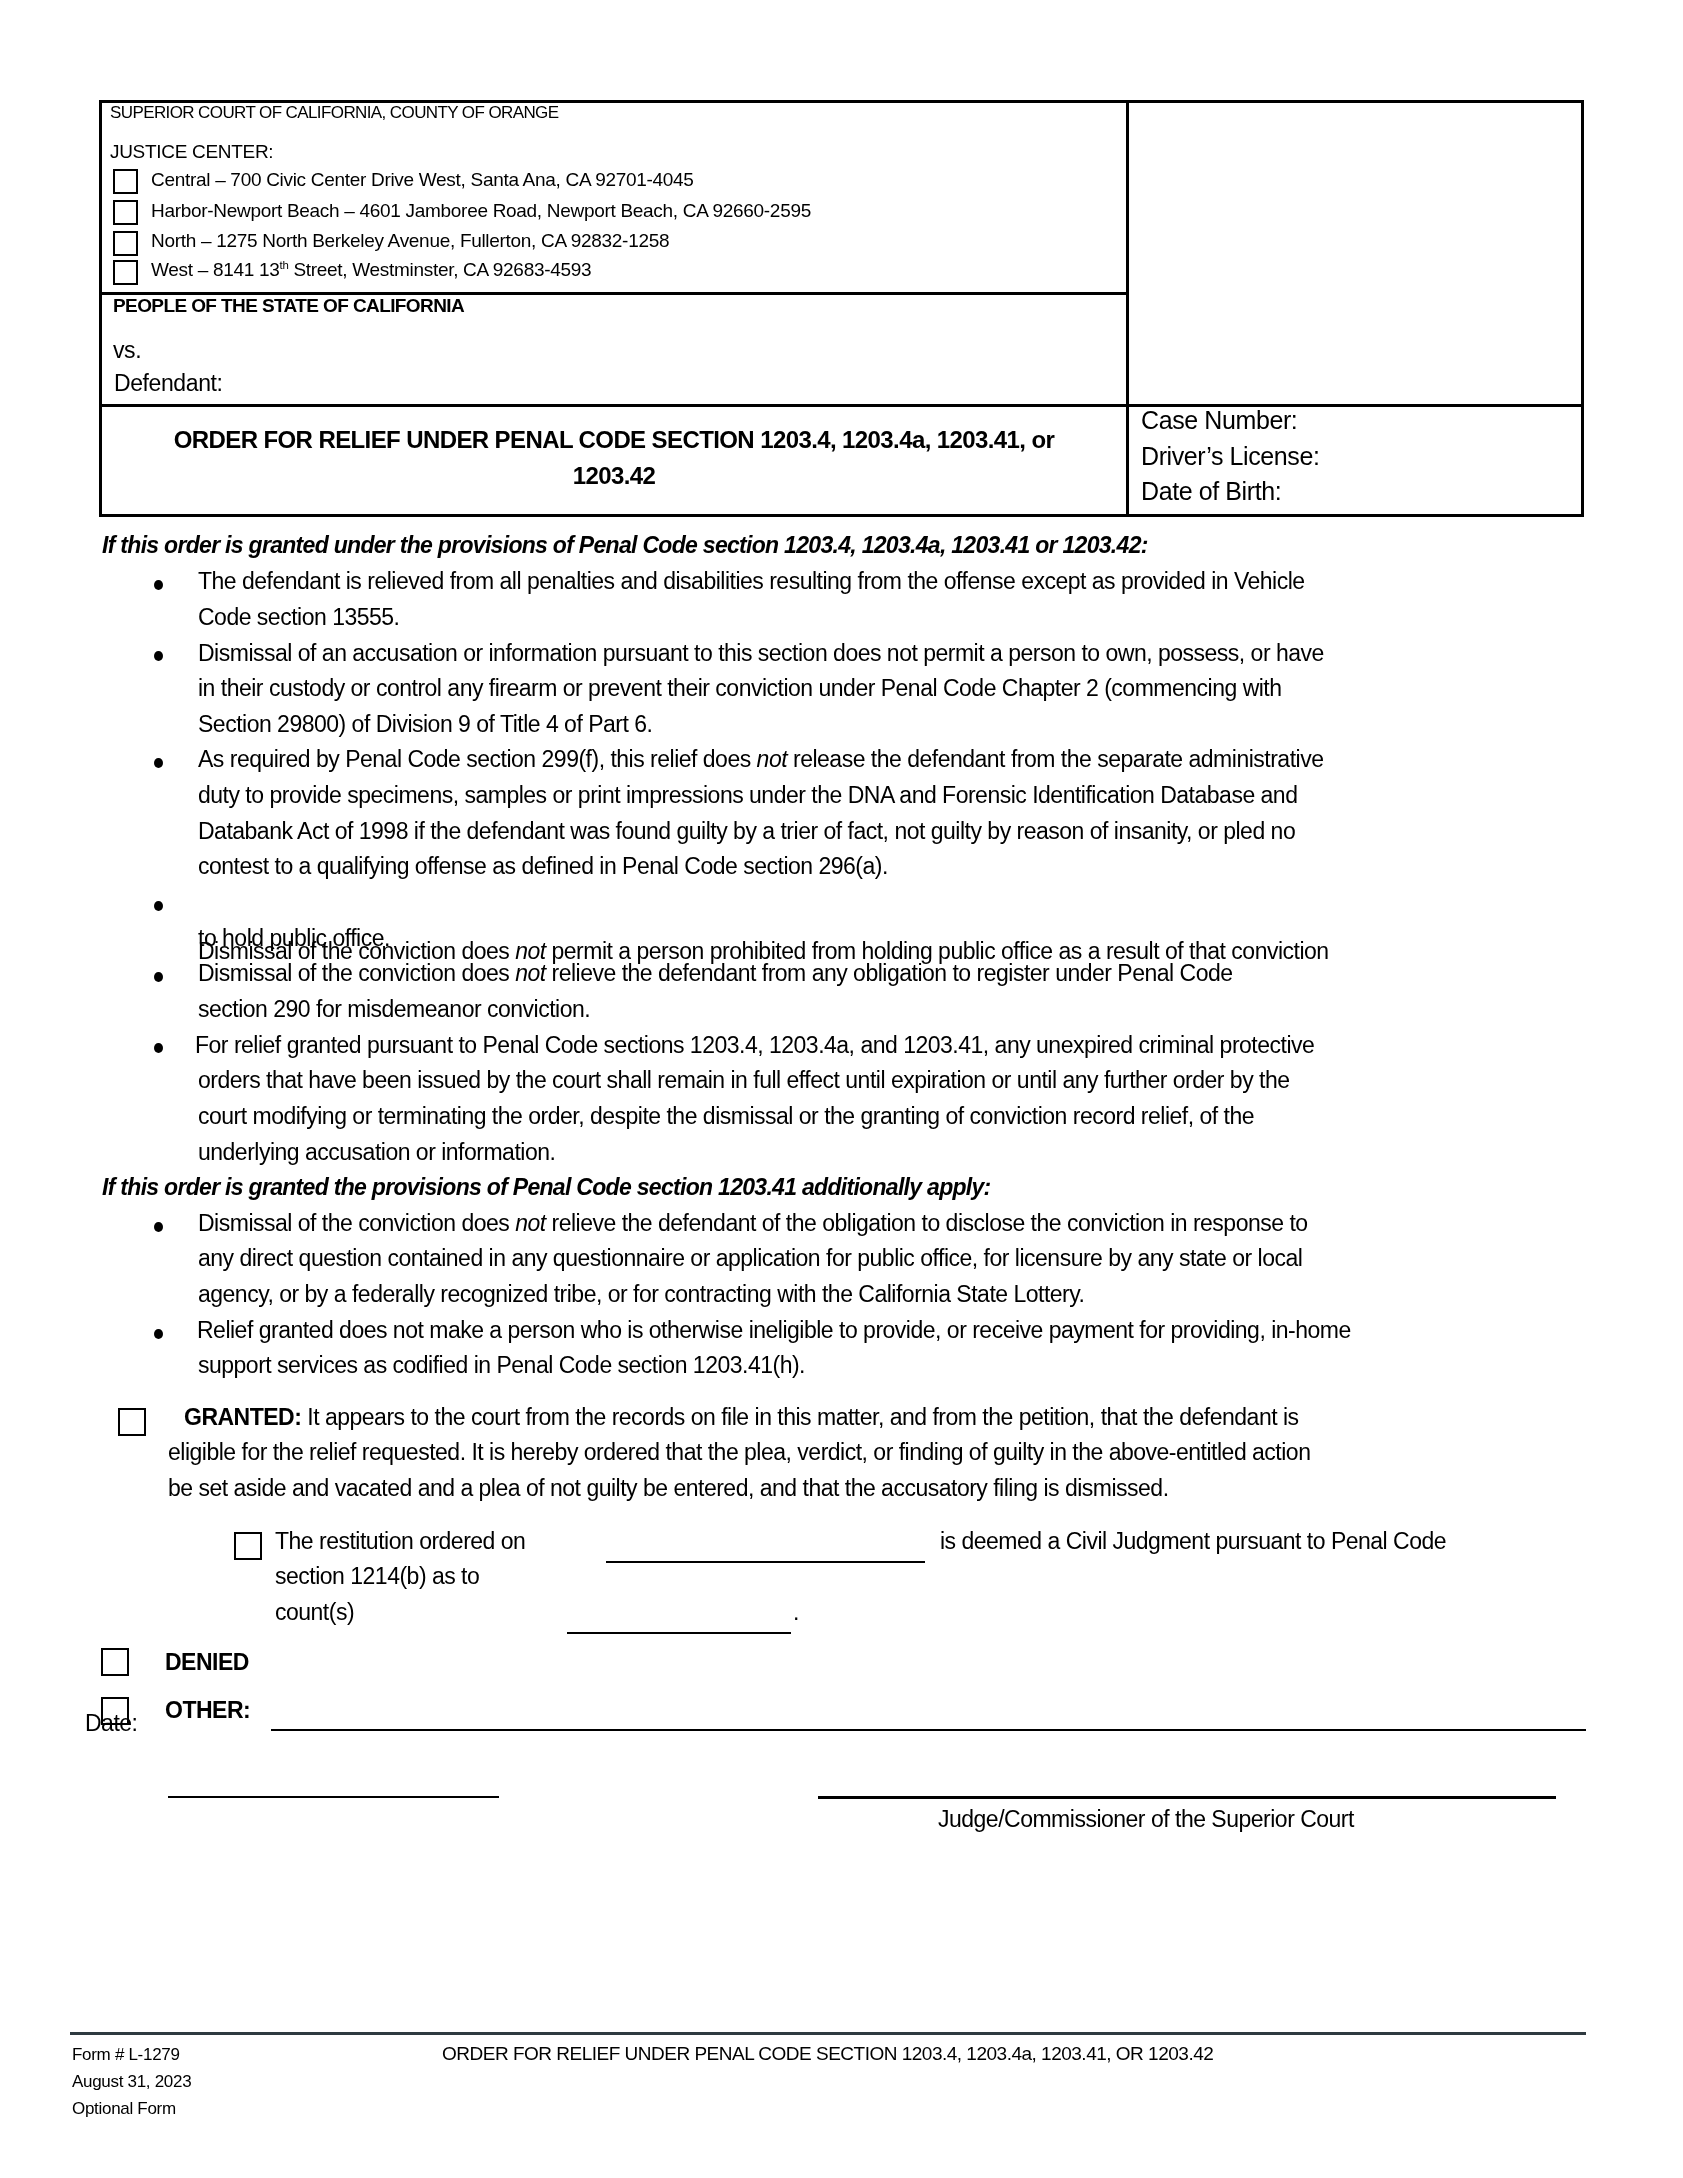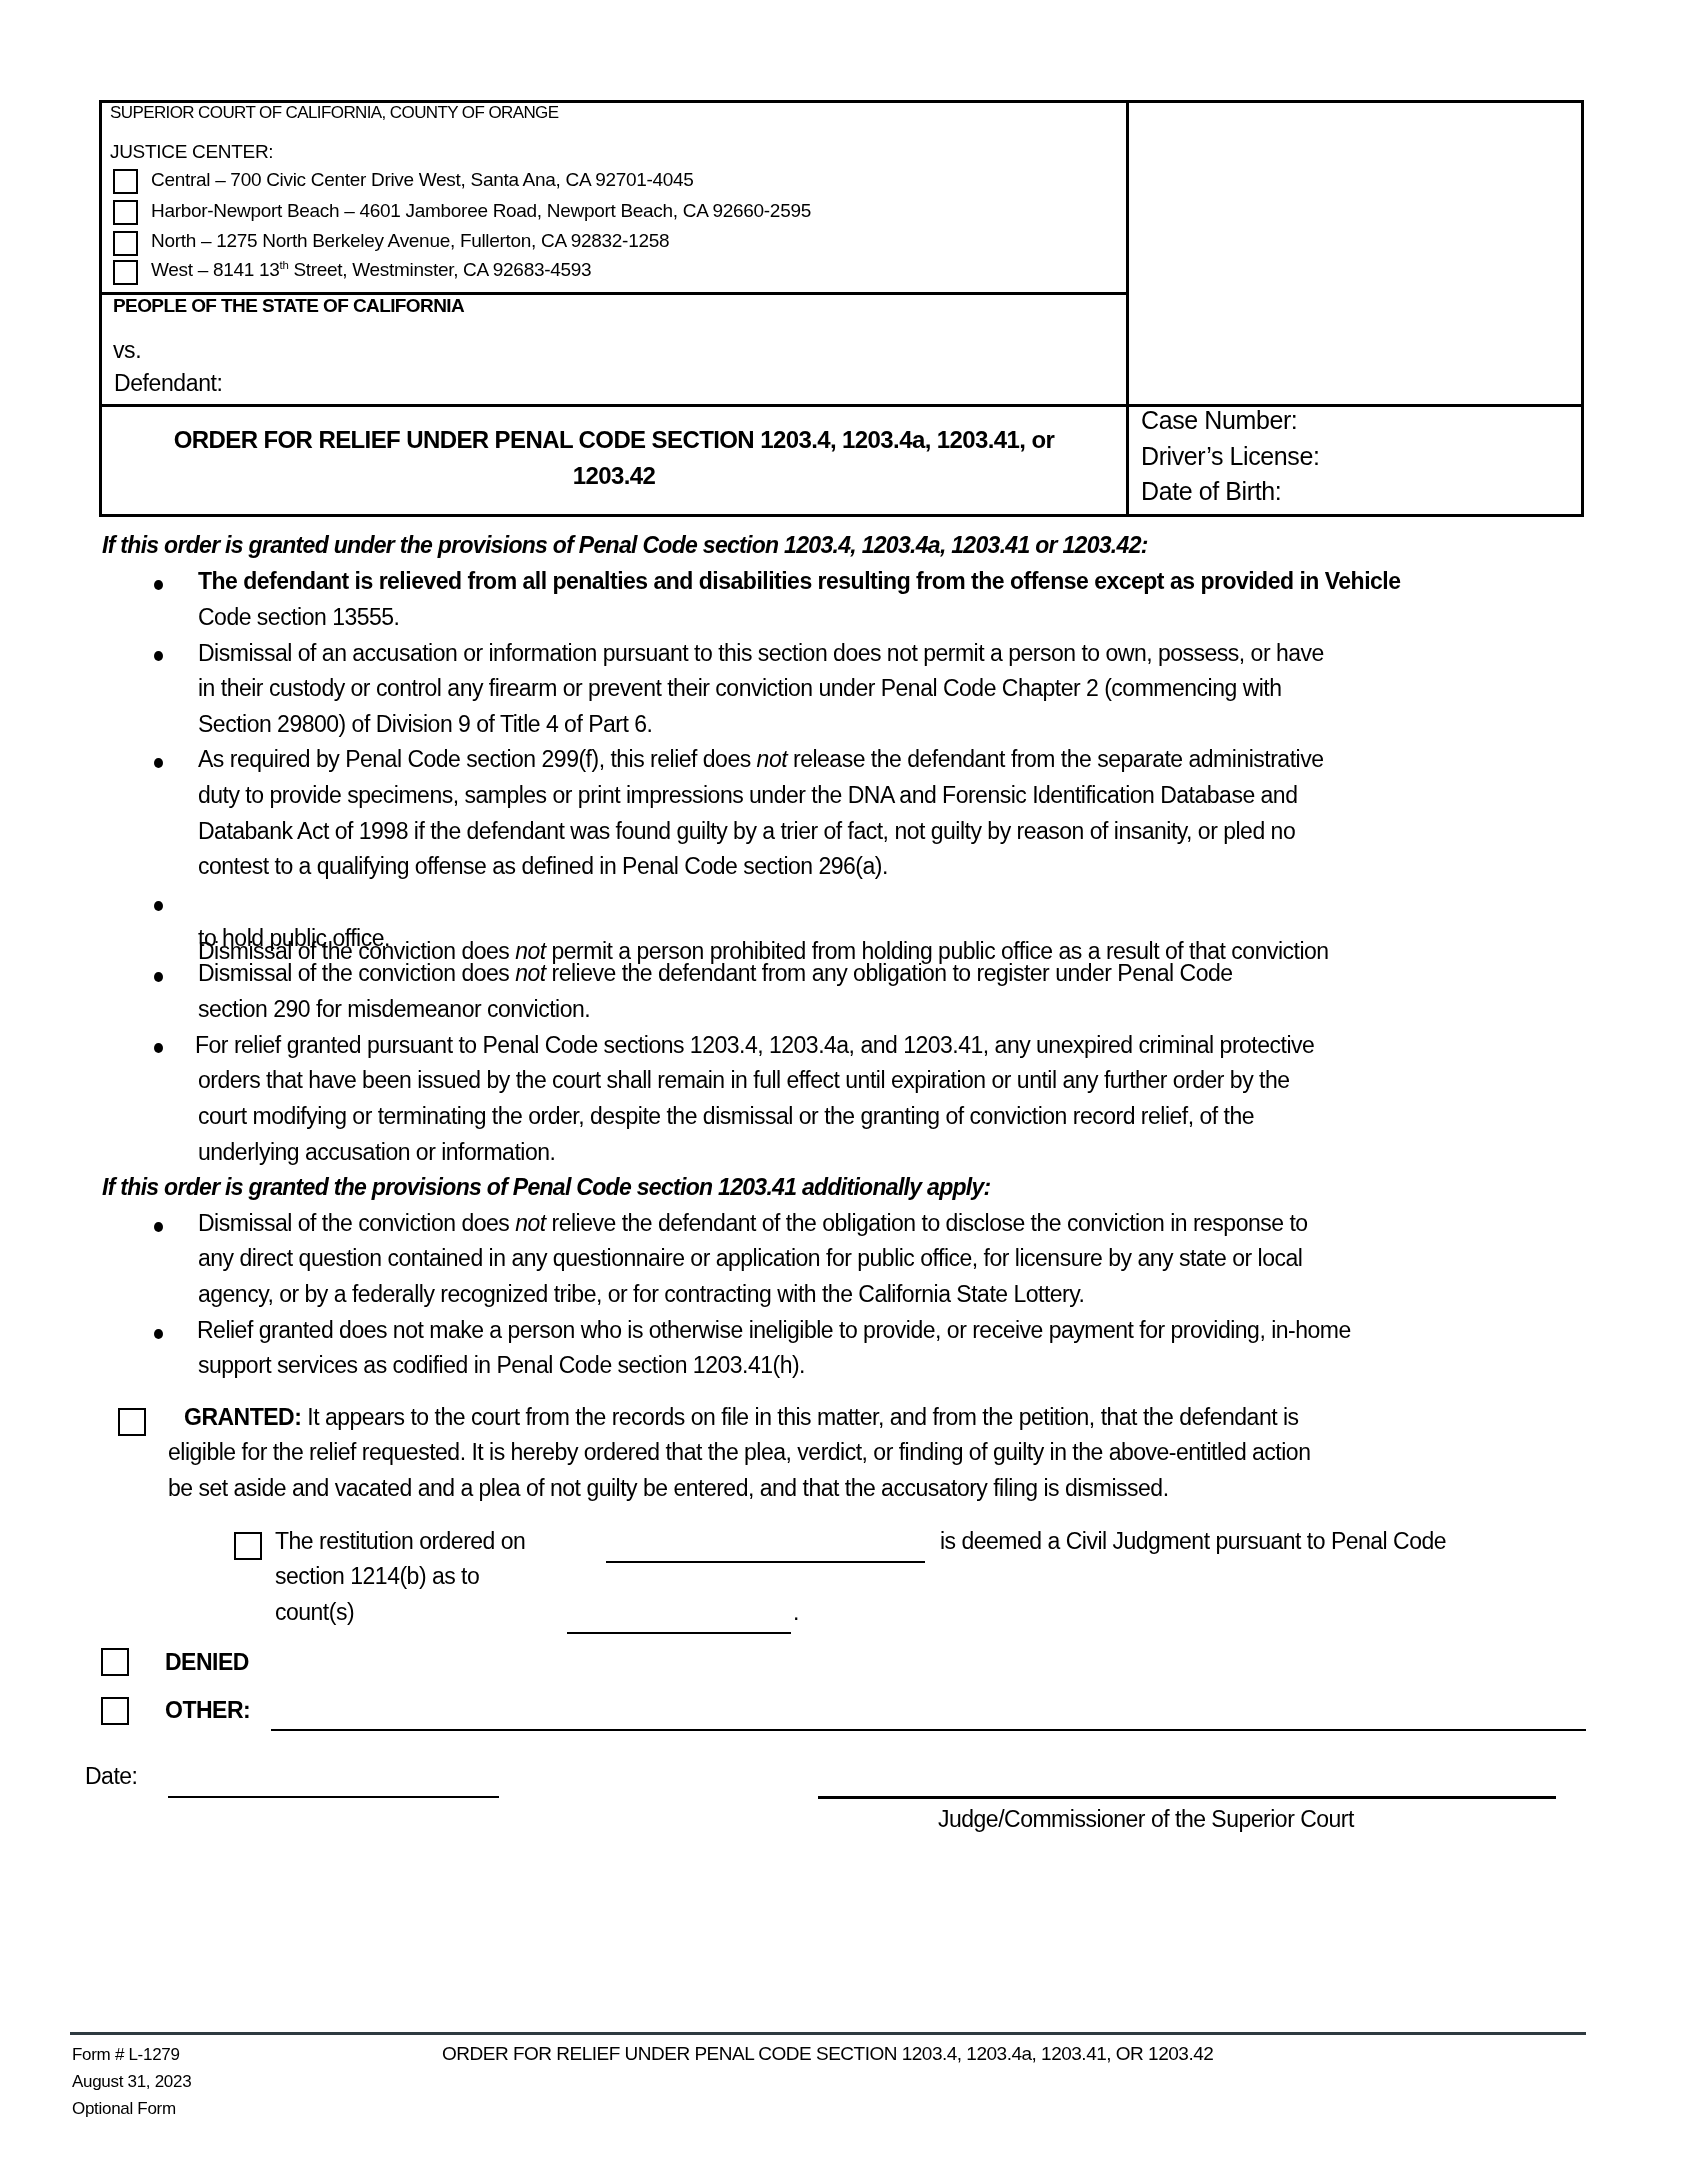"The defendant is relieved from" div.abs { font-weight: bold -> none }
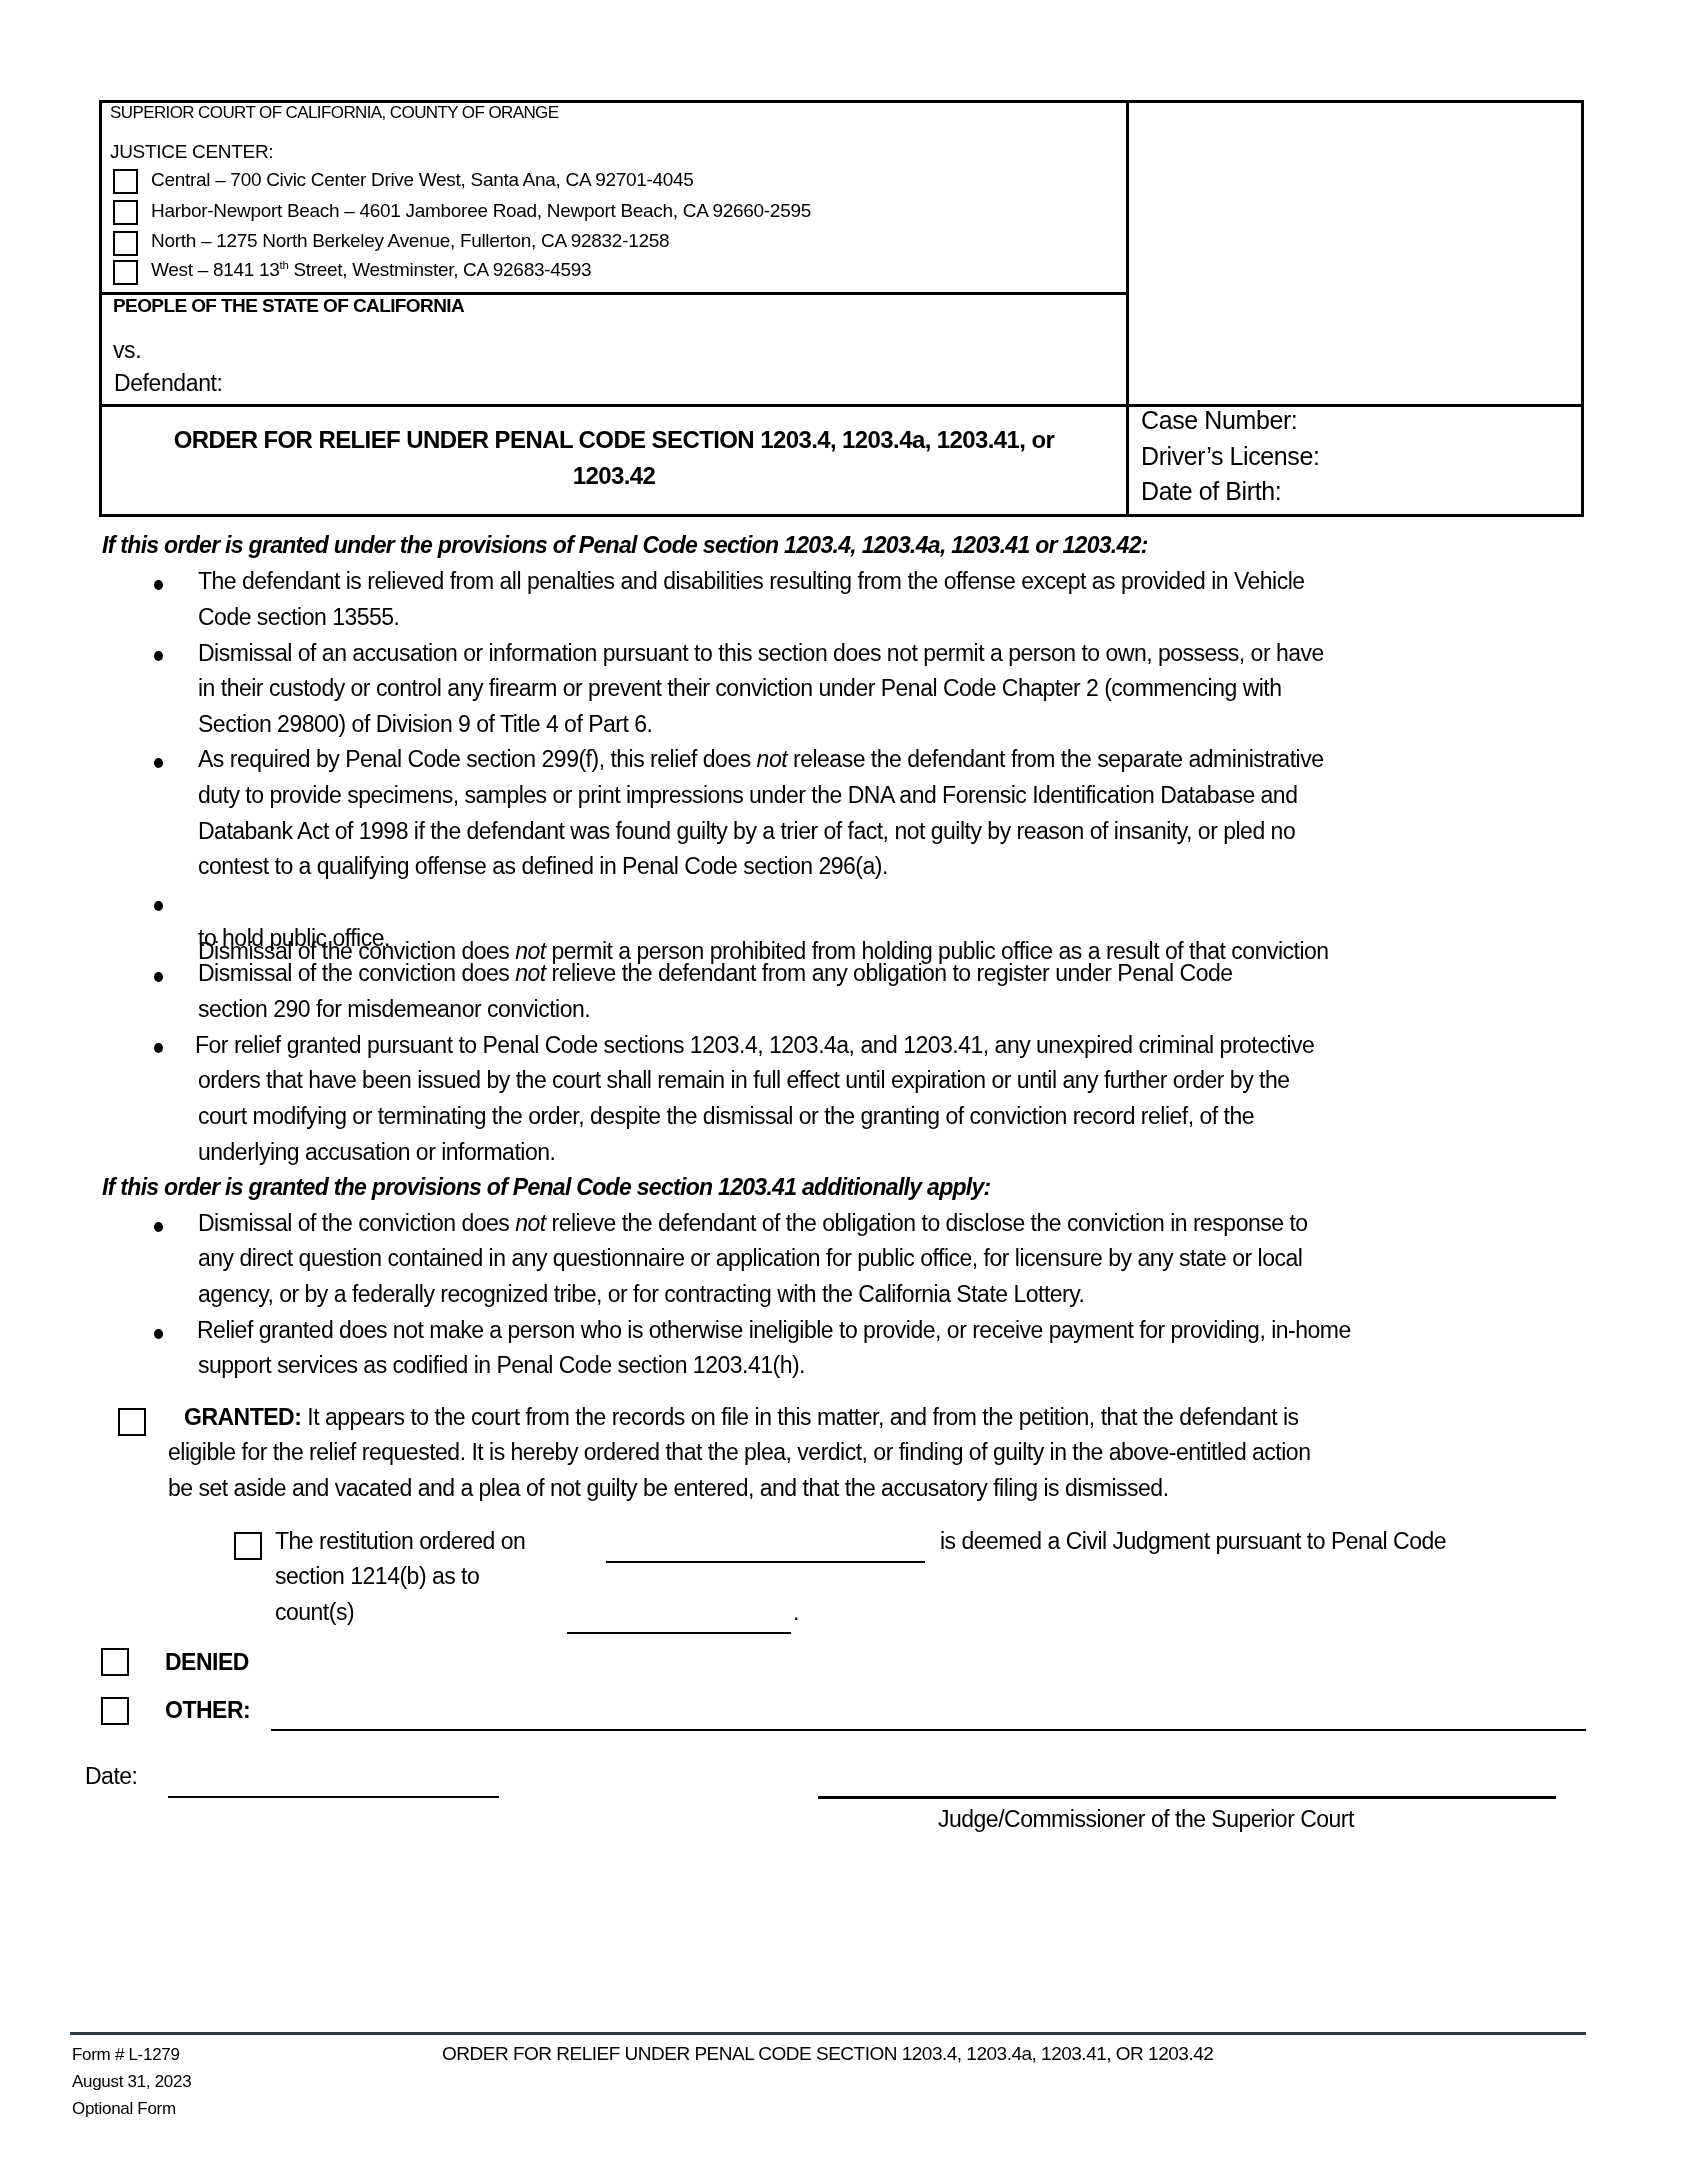"Date:" div.abs { top: 1763px -> 1710px }
